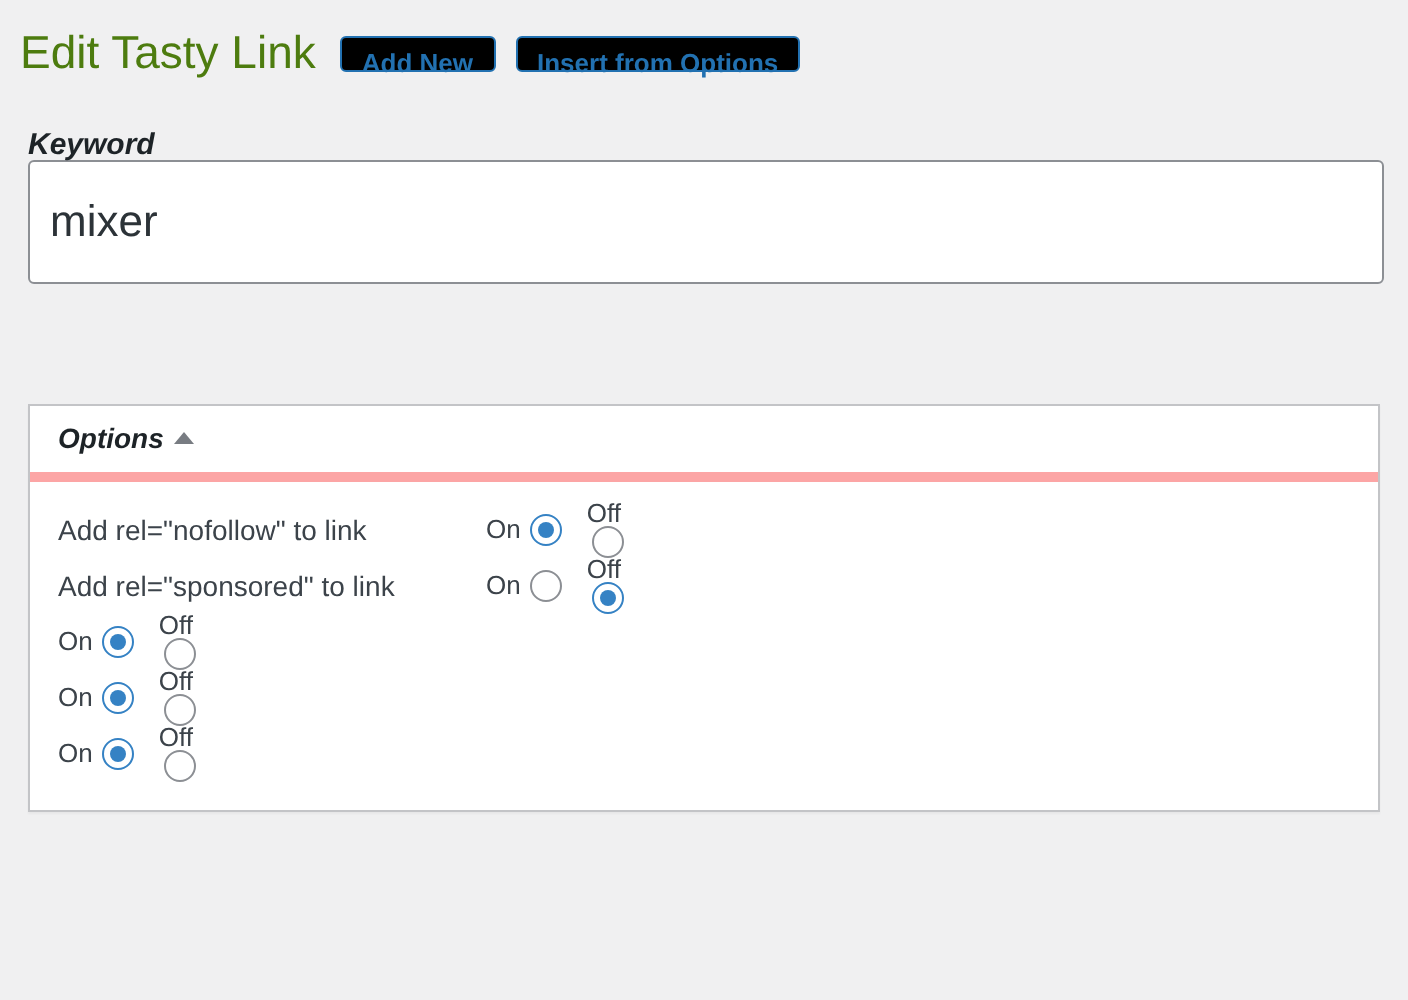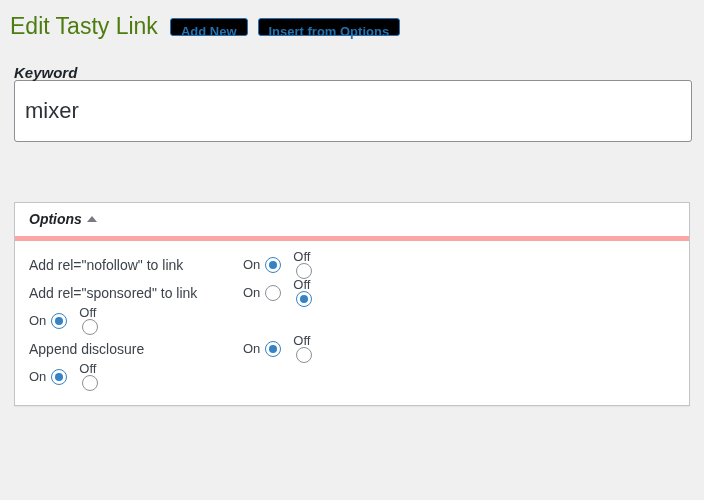"Append disclosure" div.opt-label { html: <div>Append disclosure</div> -> none }
